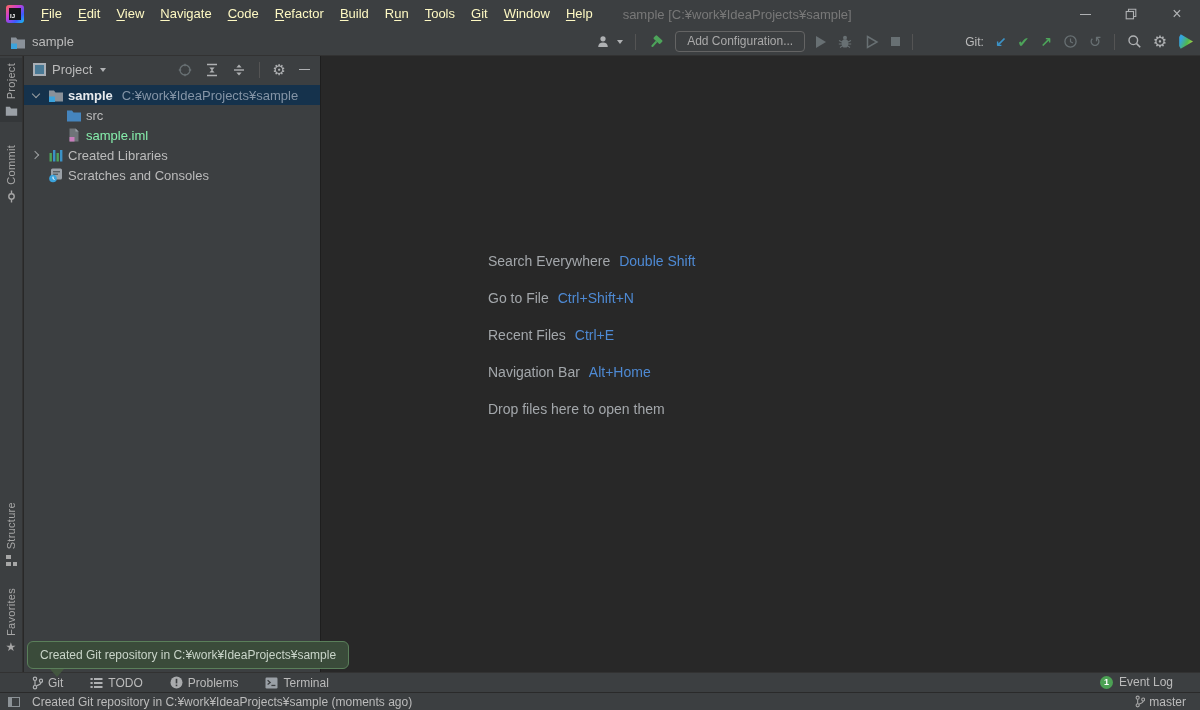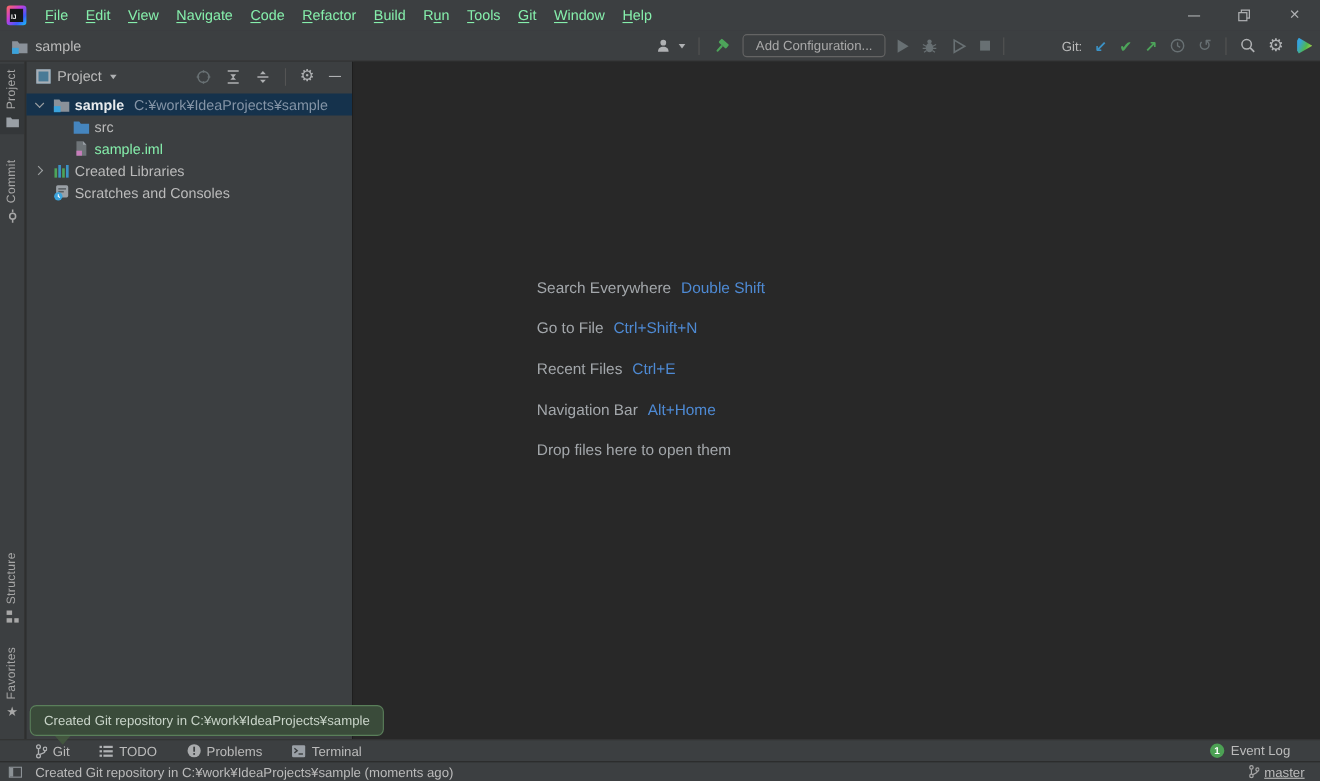"File" .menu-item { color: #86efac -> #fef9c3 }
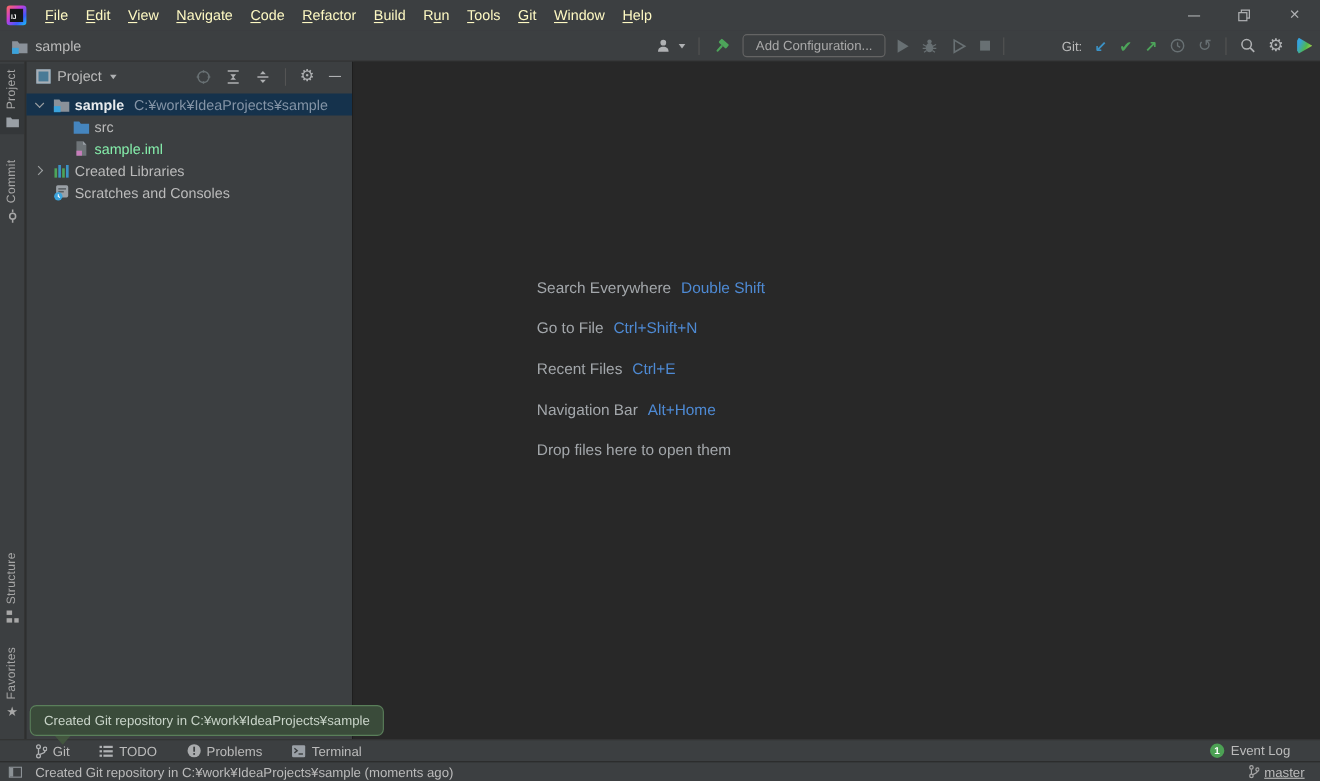"sample [C:¥work¥IdeaProjects¥sample]" span.win-title { html: none -> <span>sample [C:¥work¥IdeaProjects¥sample]</span> }
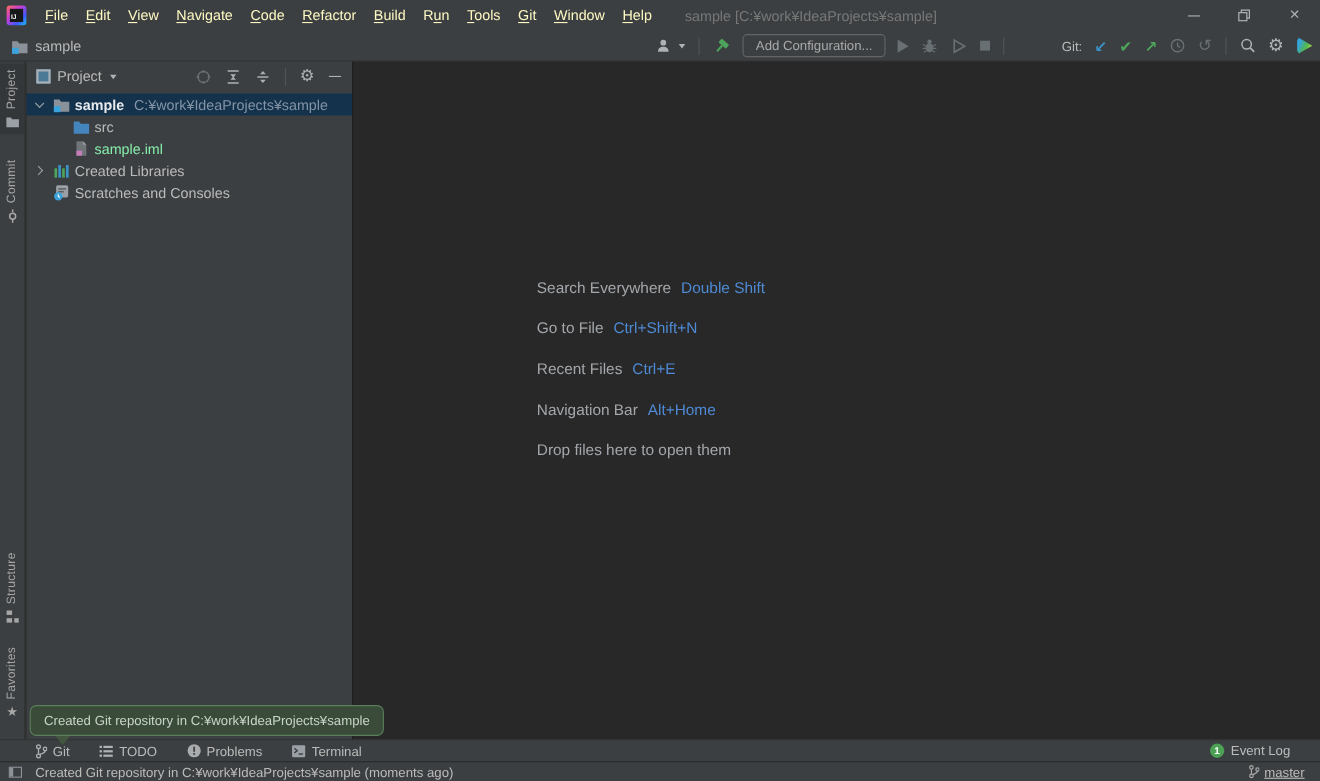"master" .sb-right { text-decoration: underline -> none }
